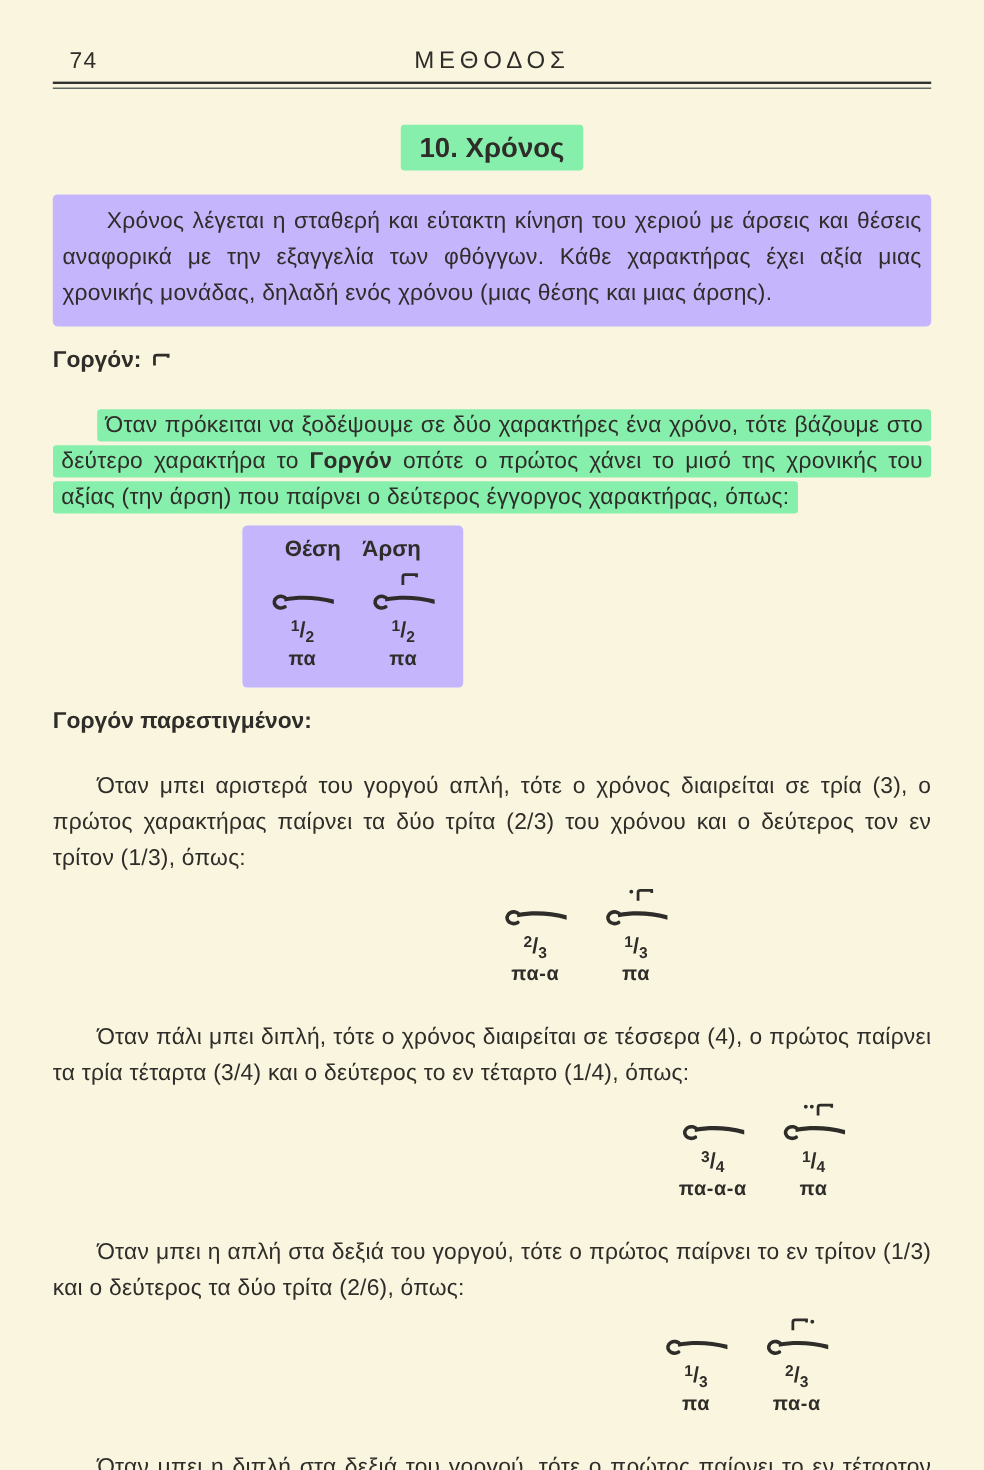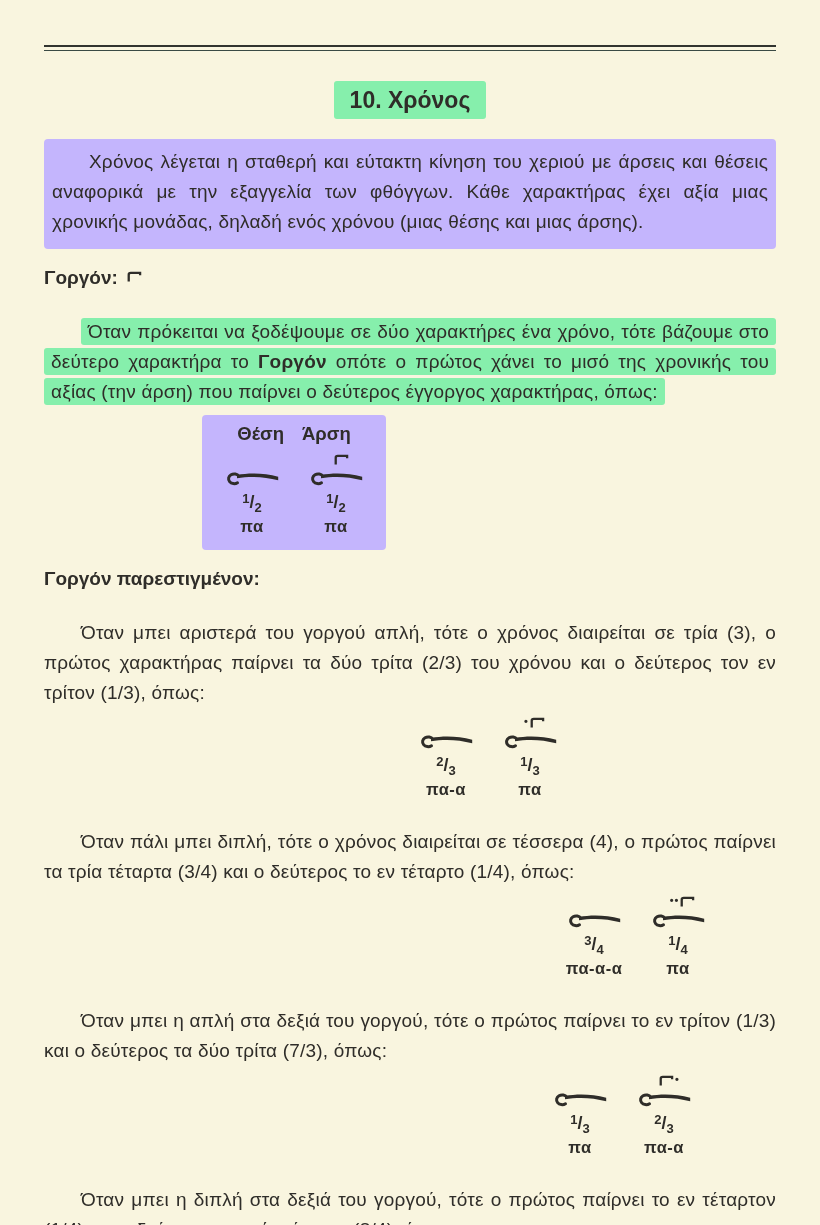"74" div.page-header { html: none -> <div> <span>74</span> <span>ΜΕΘΟΔΟΣ</span> <span></span> </div> }
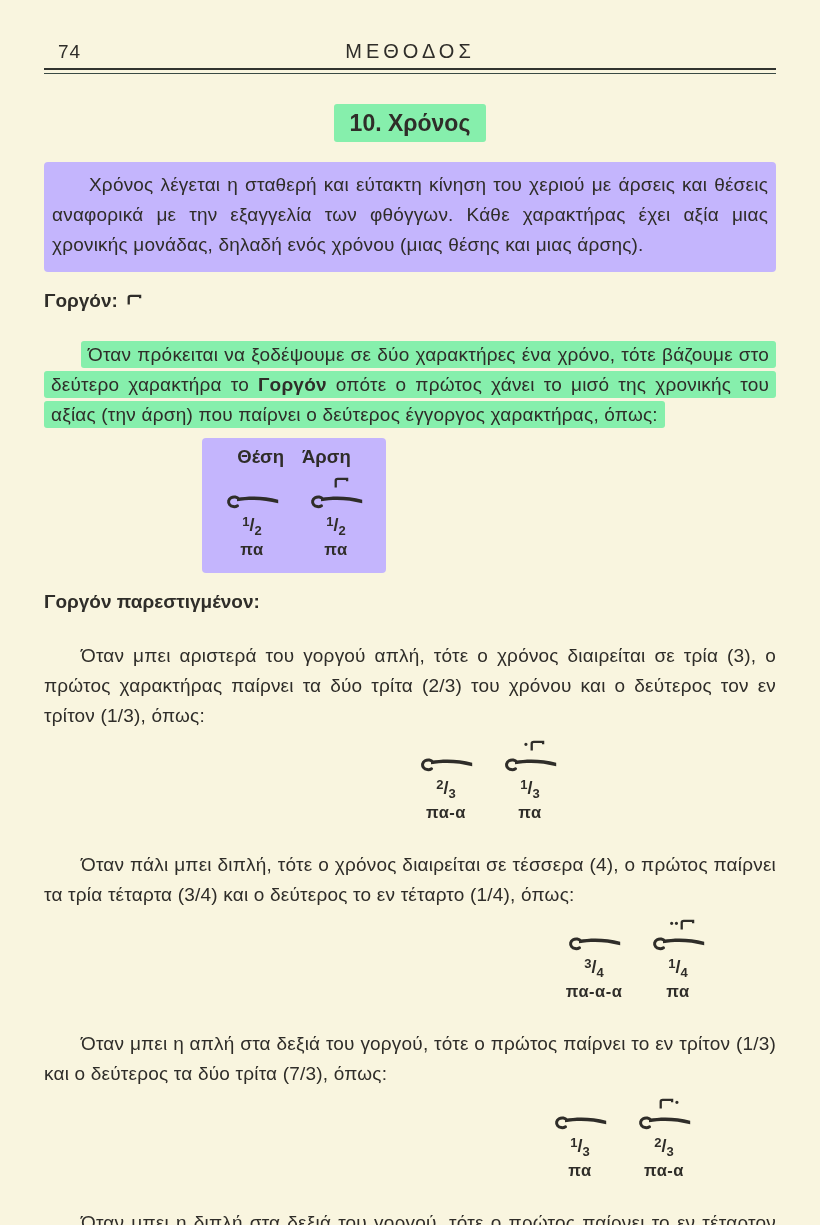"Όταν μπει η απλή στα" p.para { text: 7/3 -> 2/6 }
